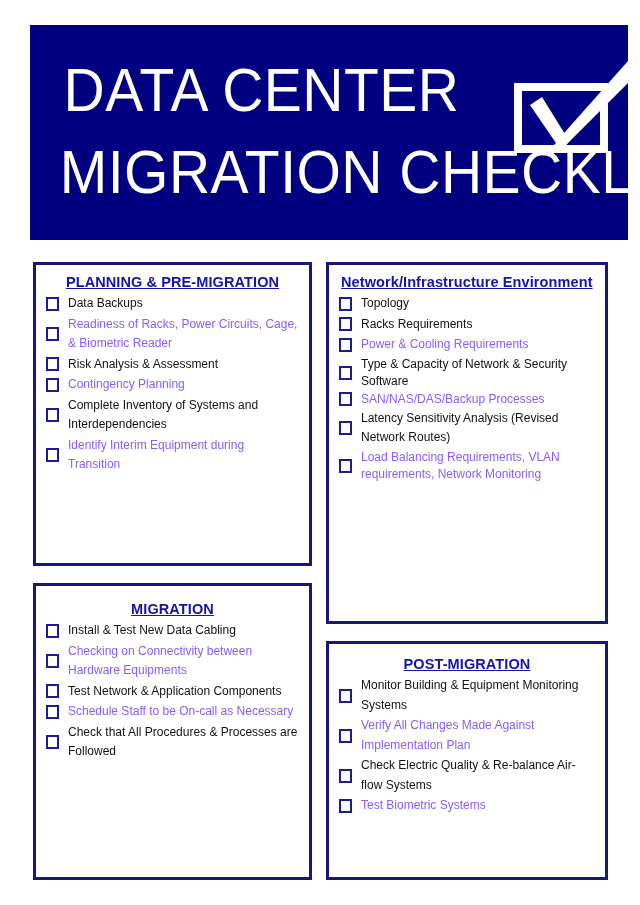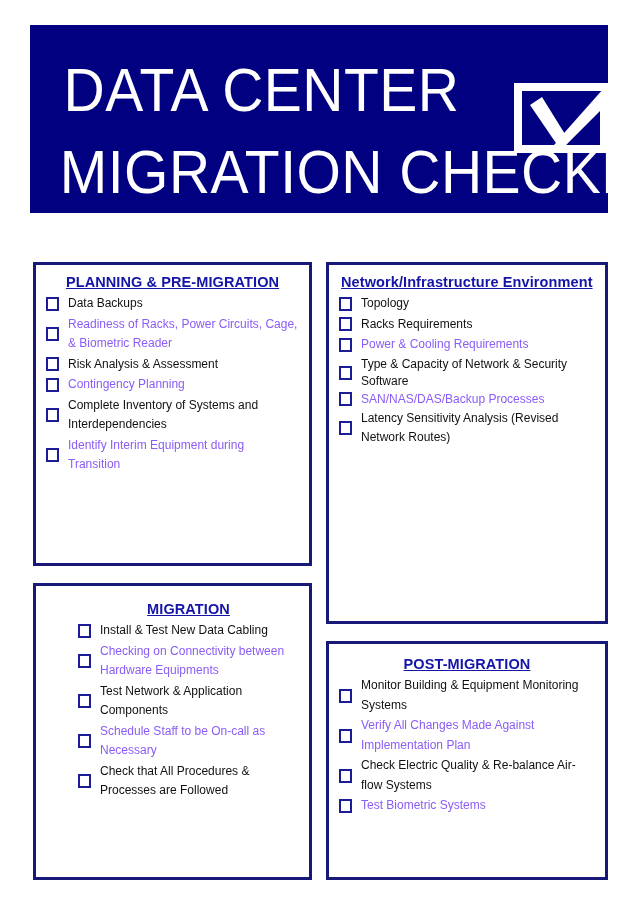"DATA CENTER" #banner { height: 188px -> 215px; padding-left: none -> 20px }
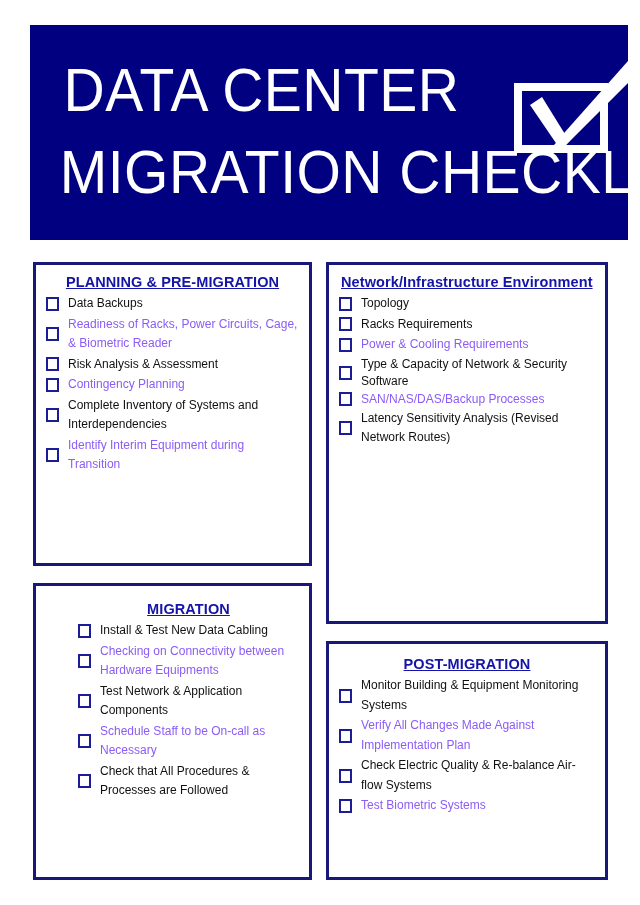"Load Balancing Requirements, VLAN" div.check-row { html: none -> <div> <span></span> <span>Load Balancing Requirements, VLAN requirements, Network Monitoring</span> </div> }
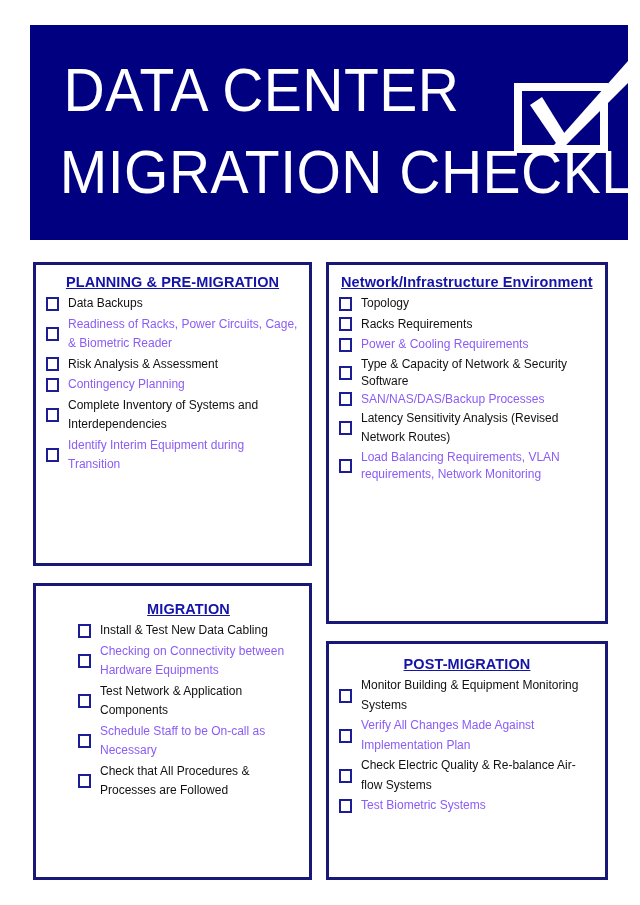"MIGRATION" #panel-migration { padding-left: 32px -> none }
